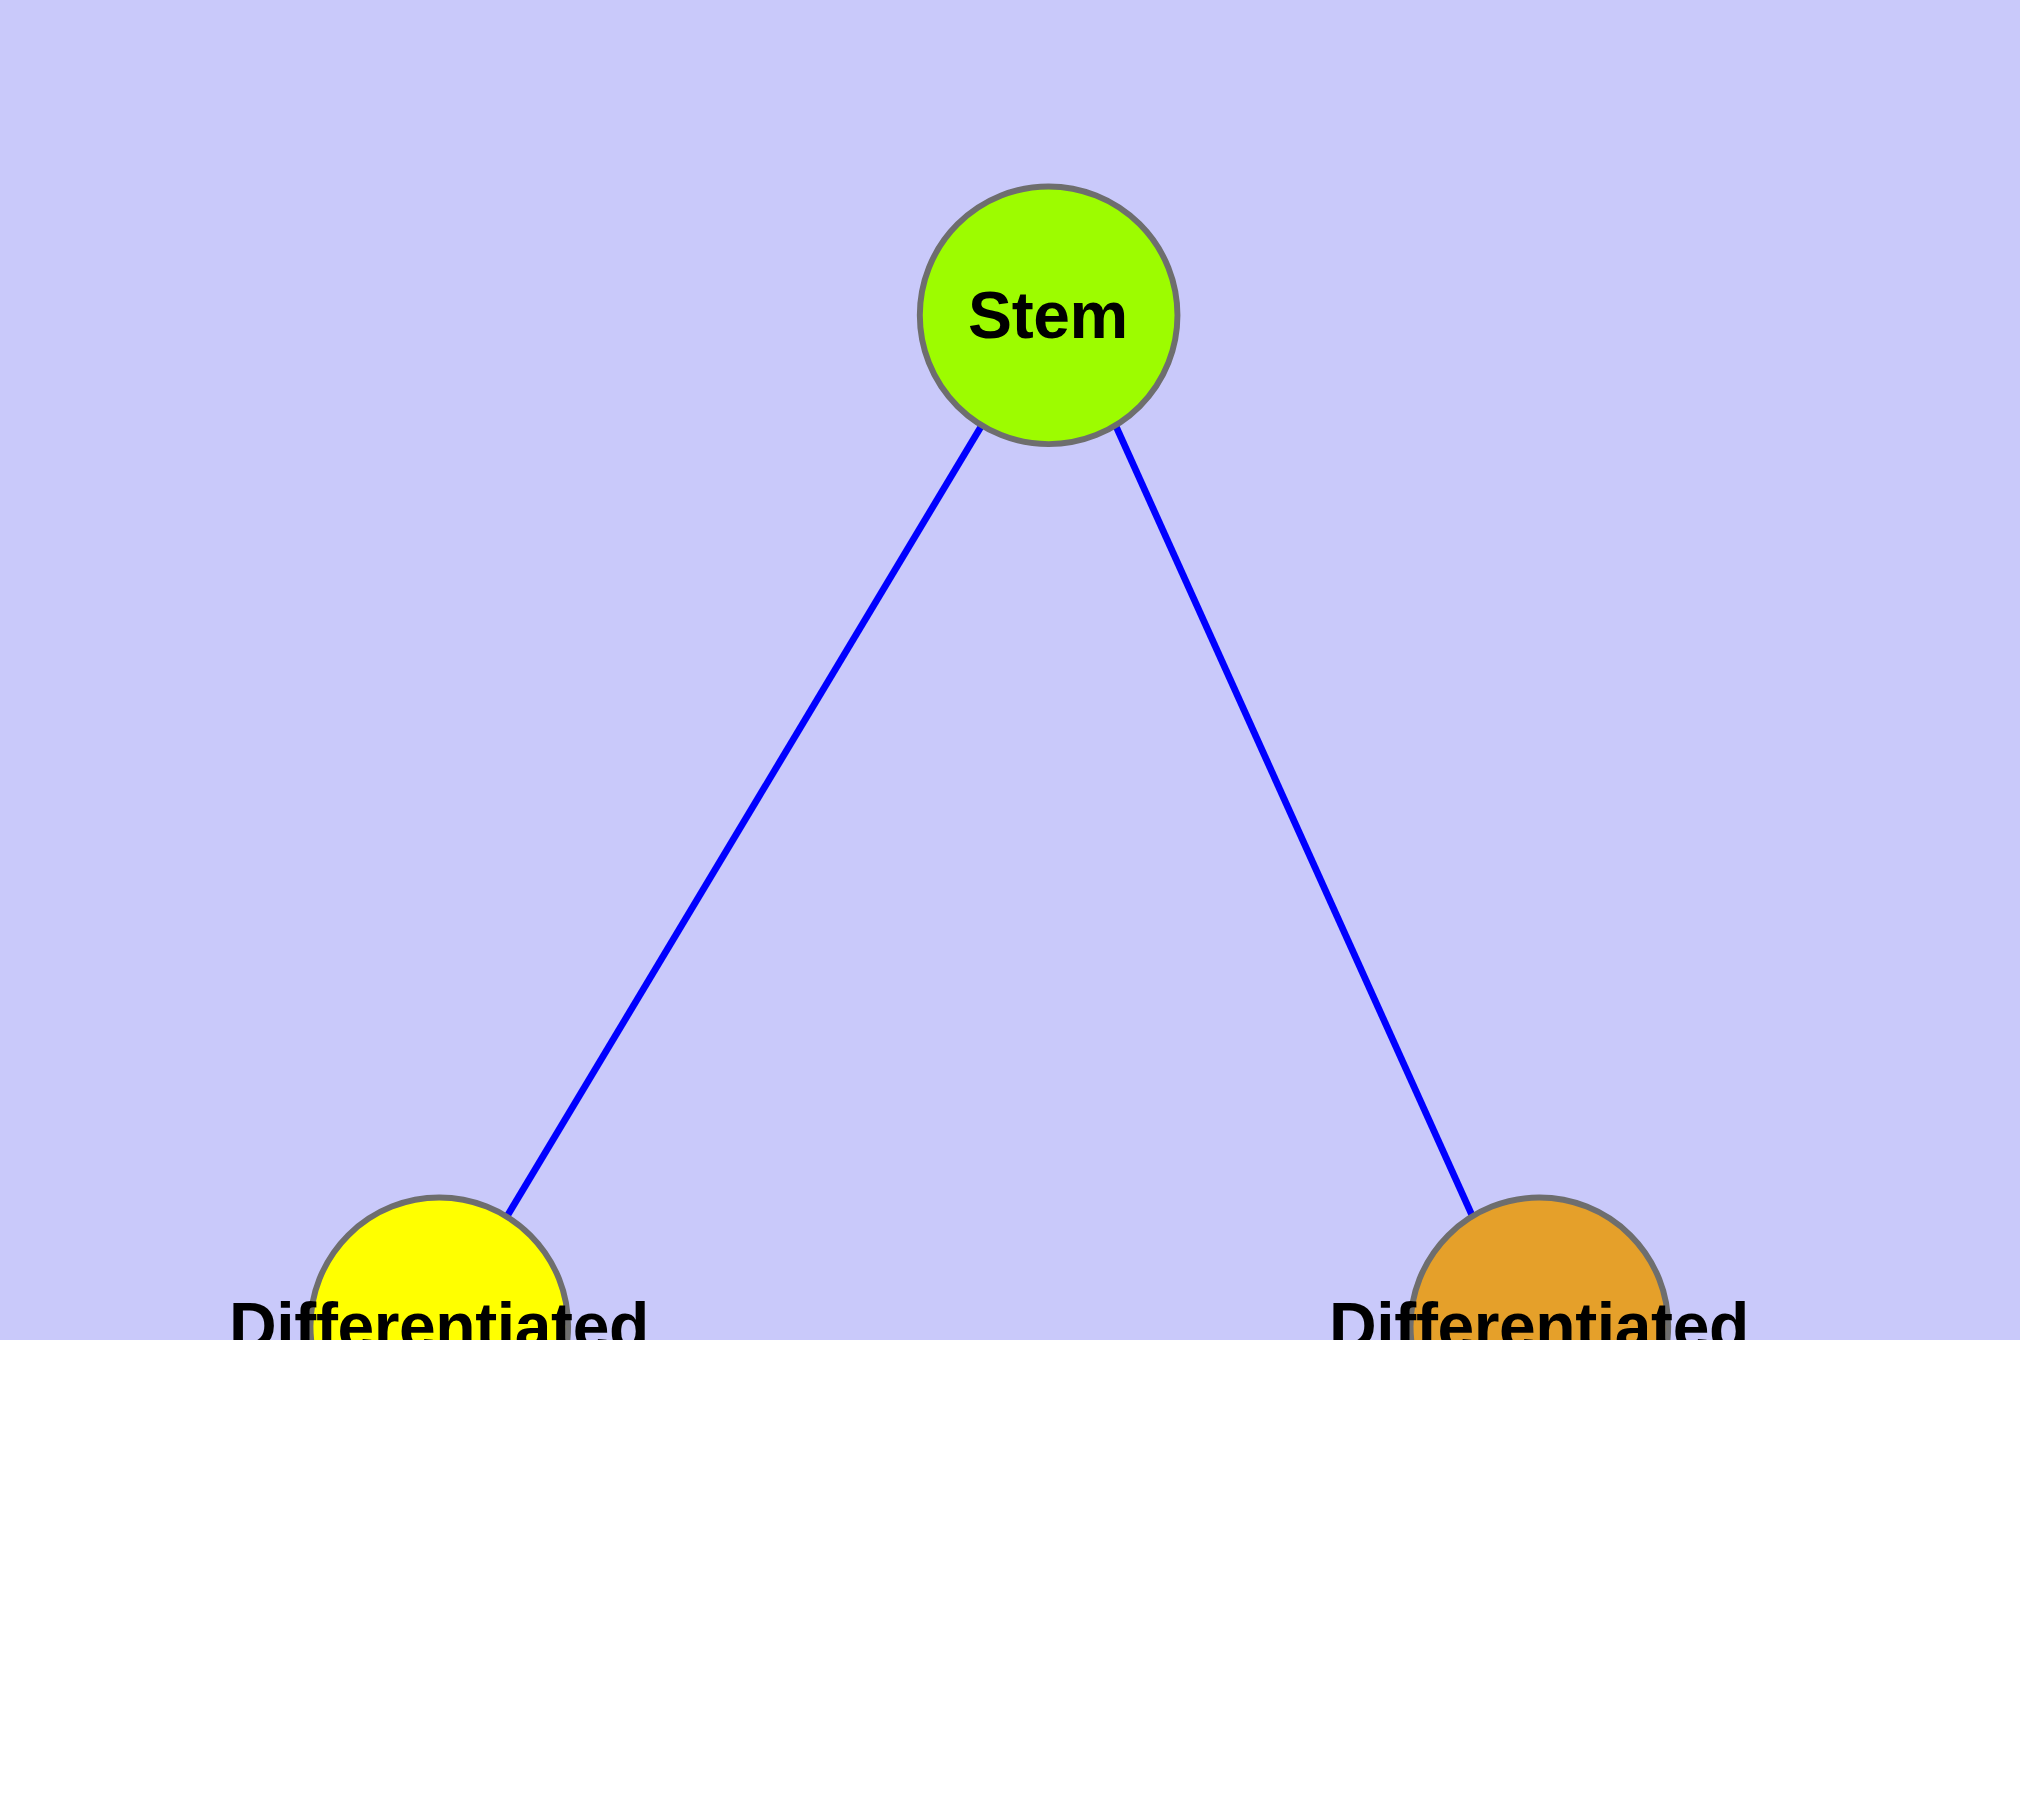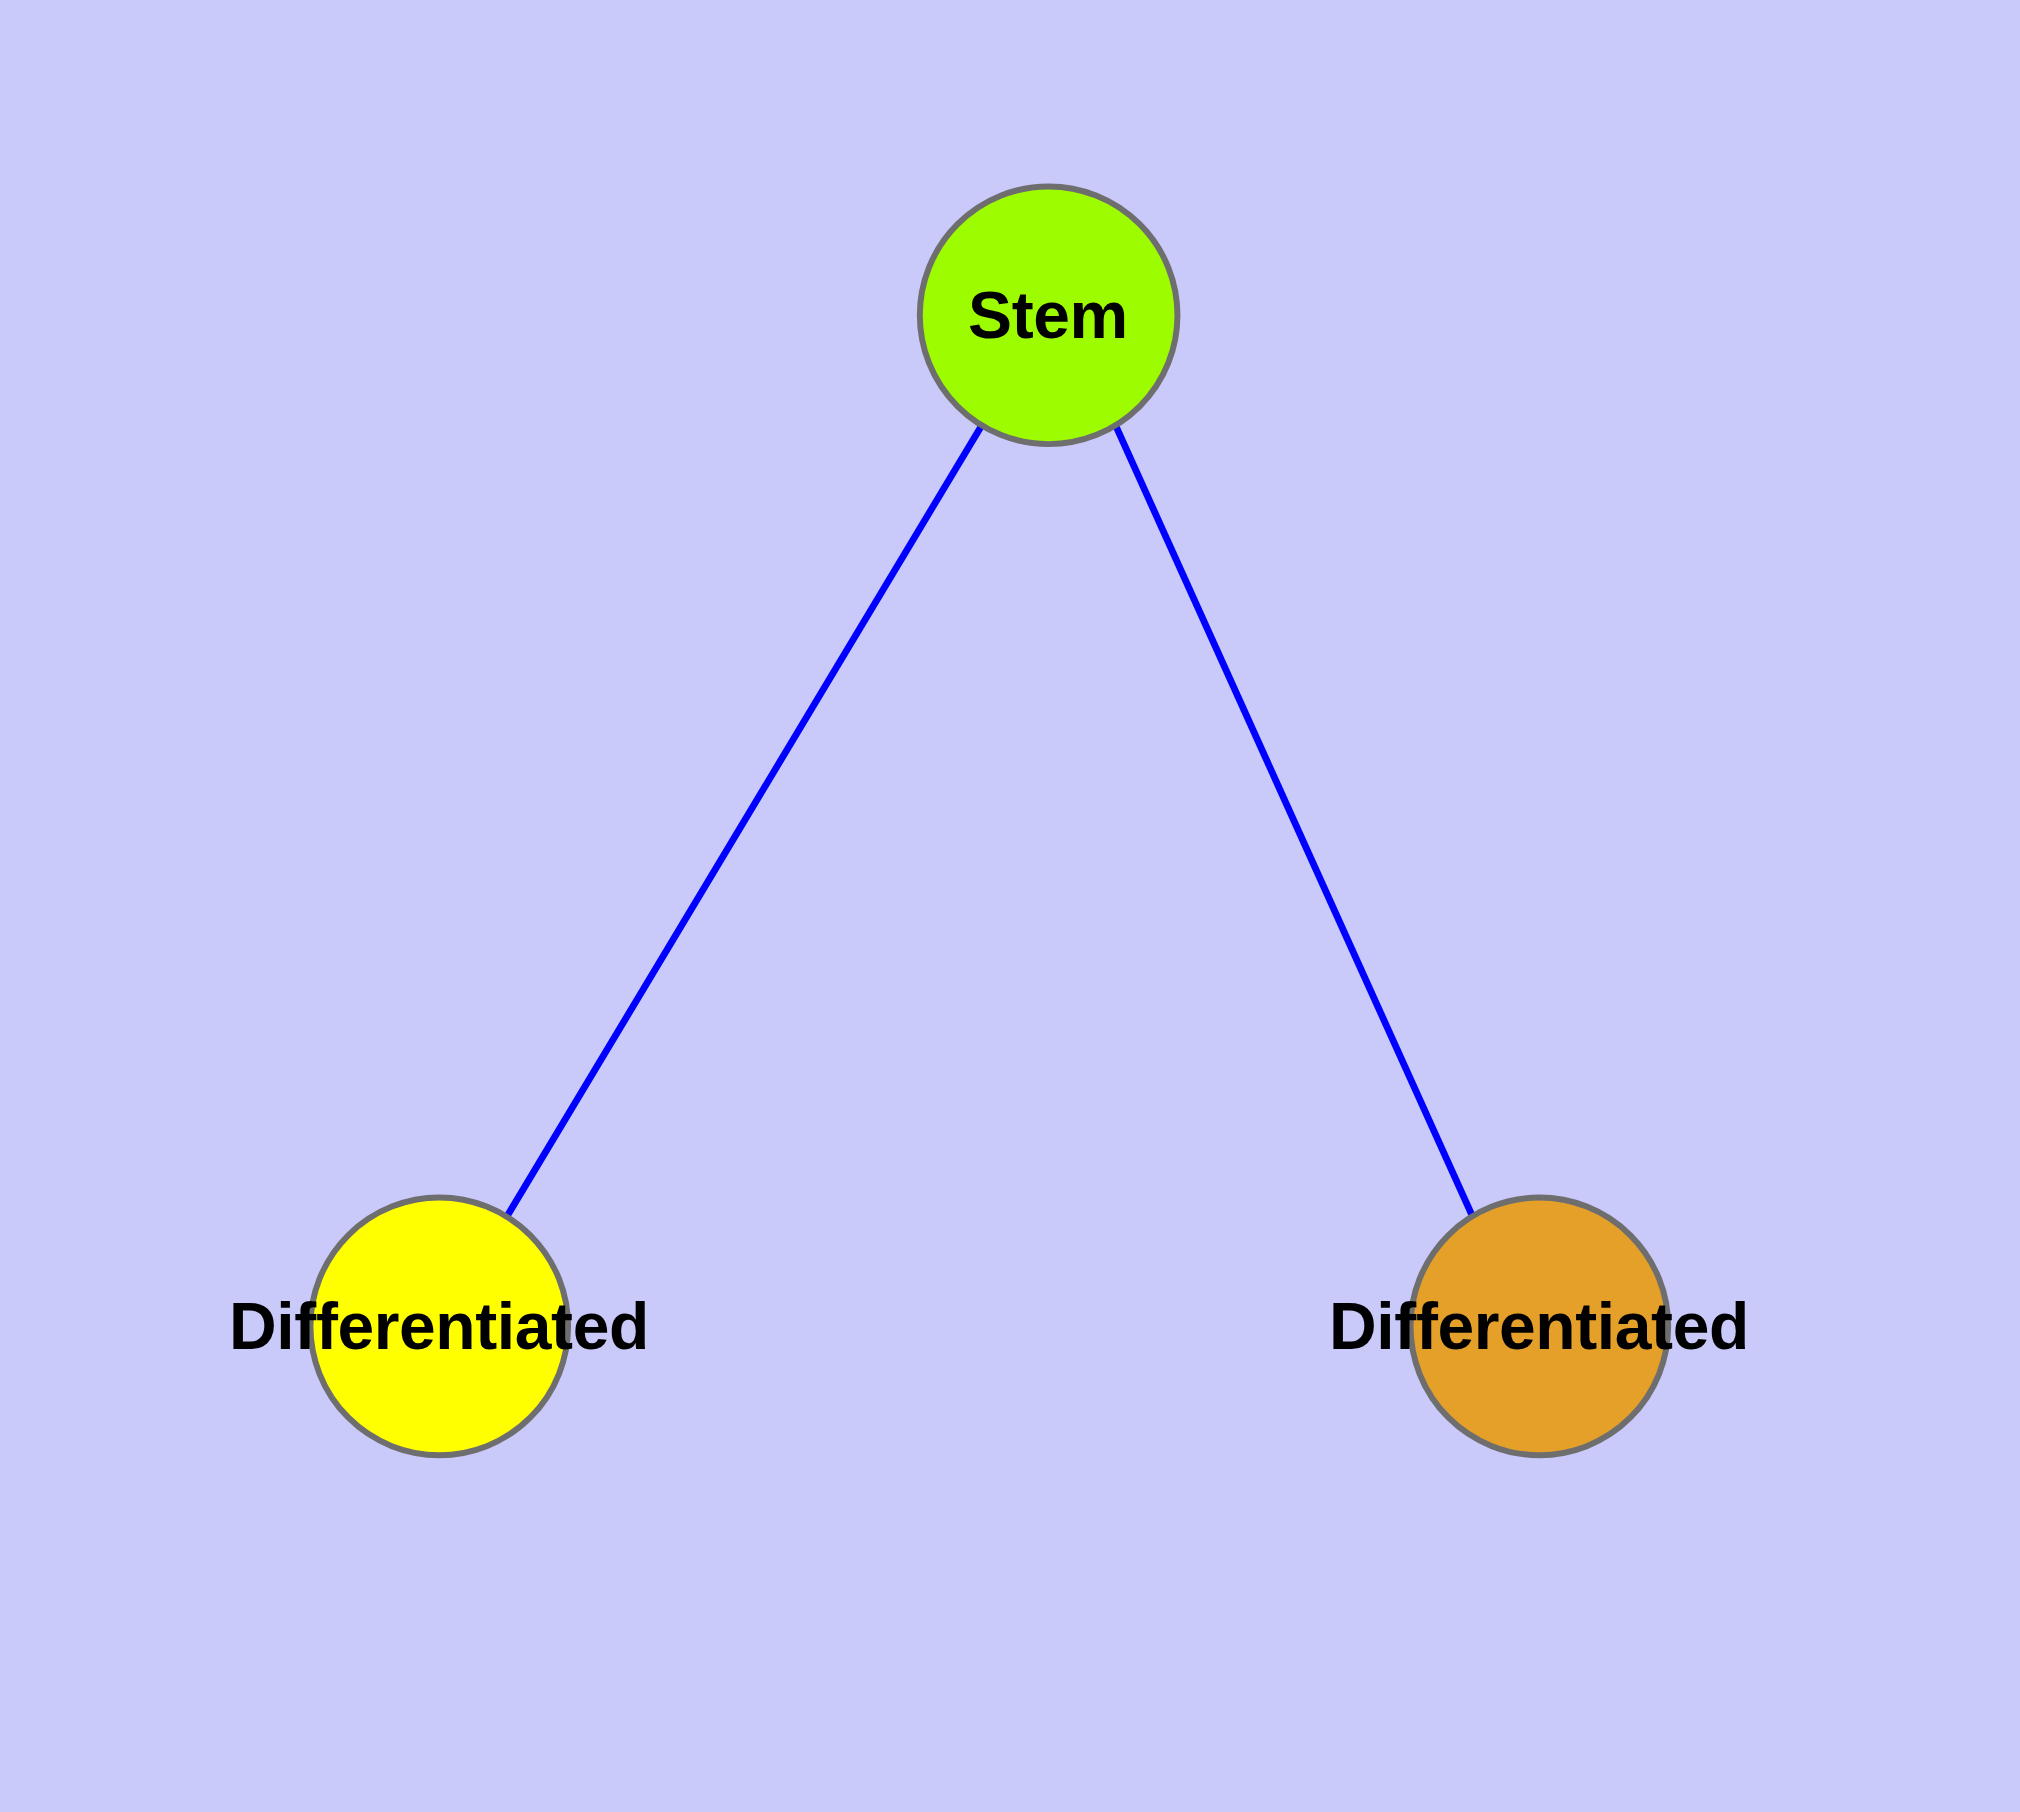"Stem" div { height: 1812px -> 1340px }
